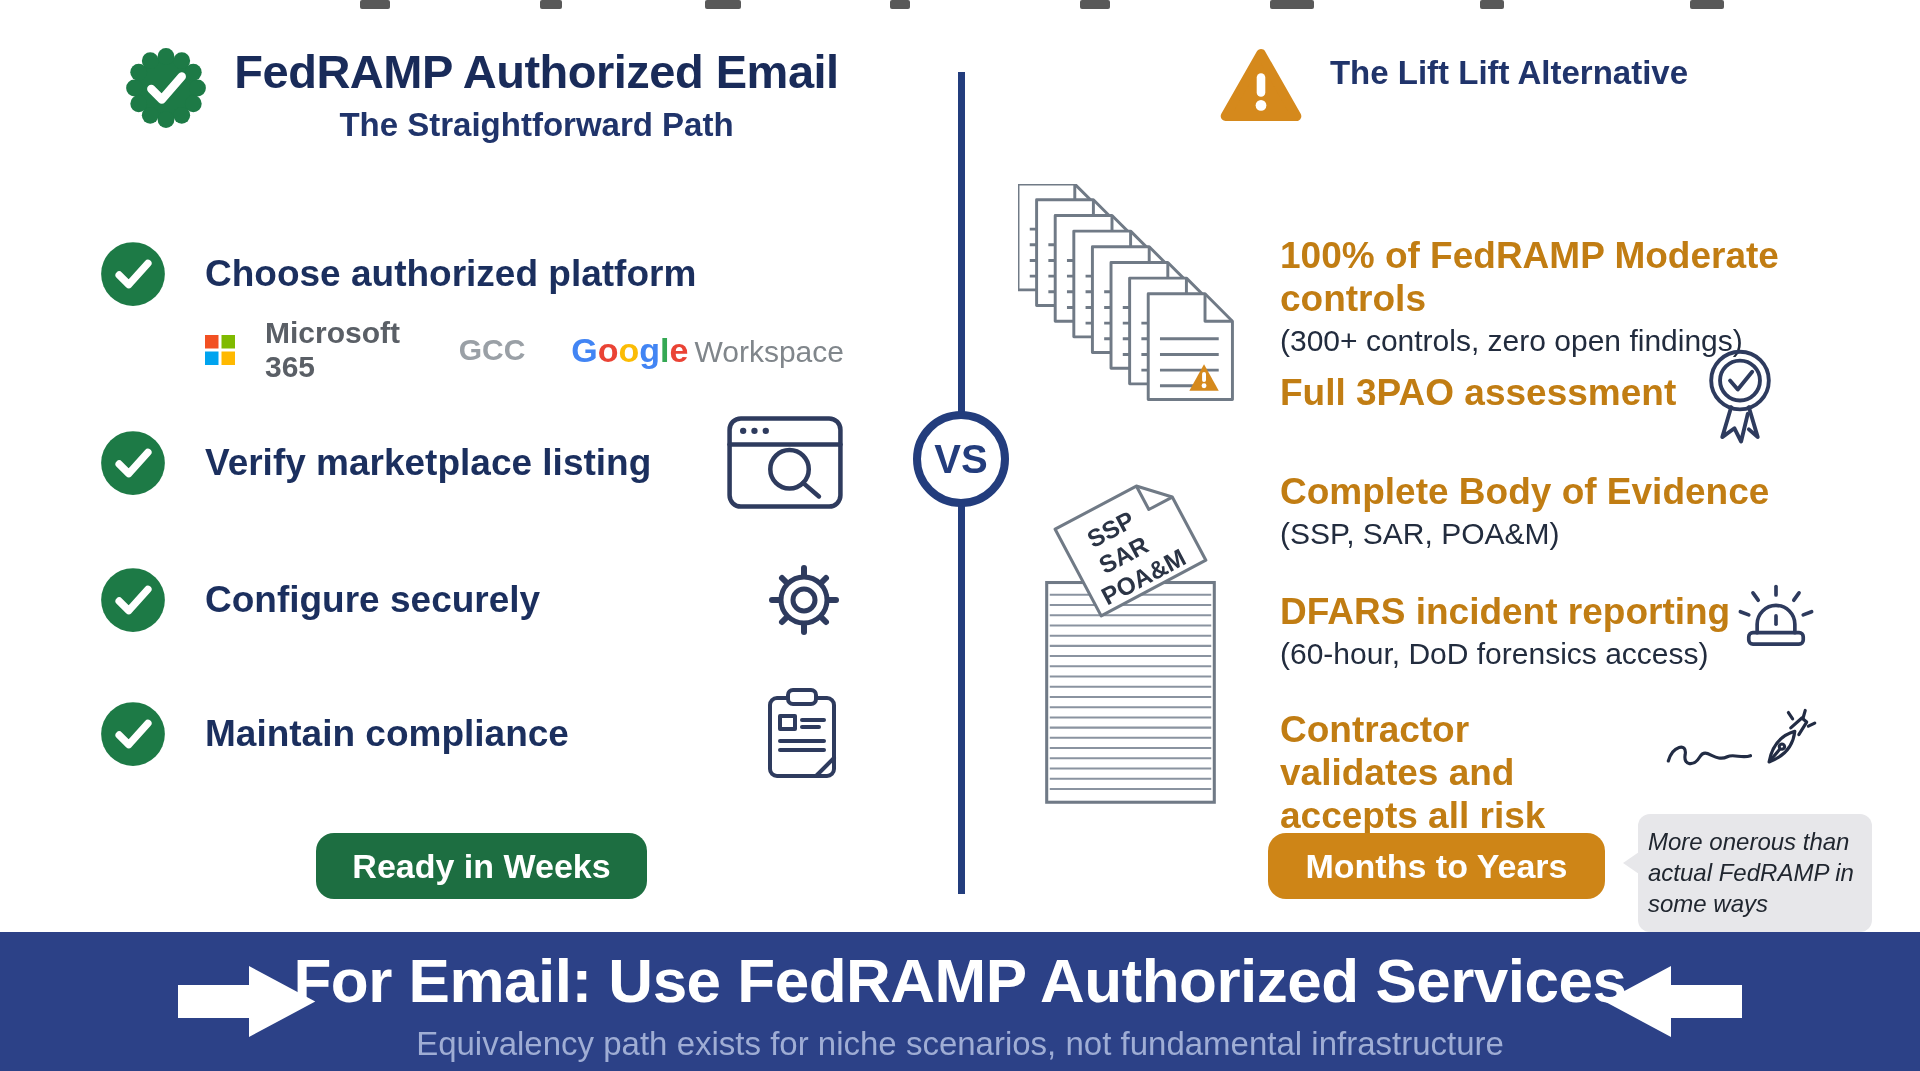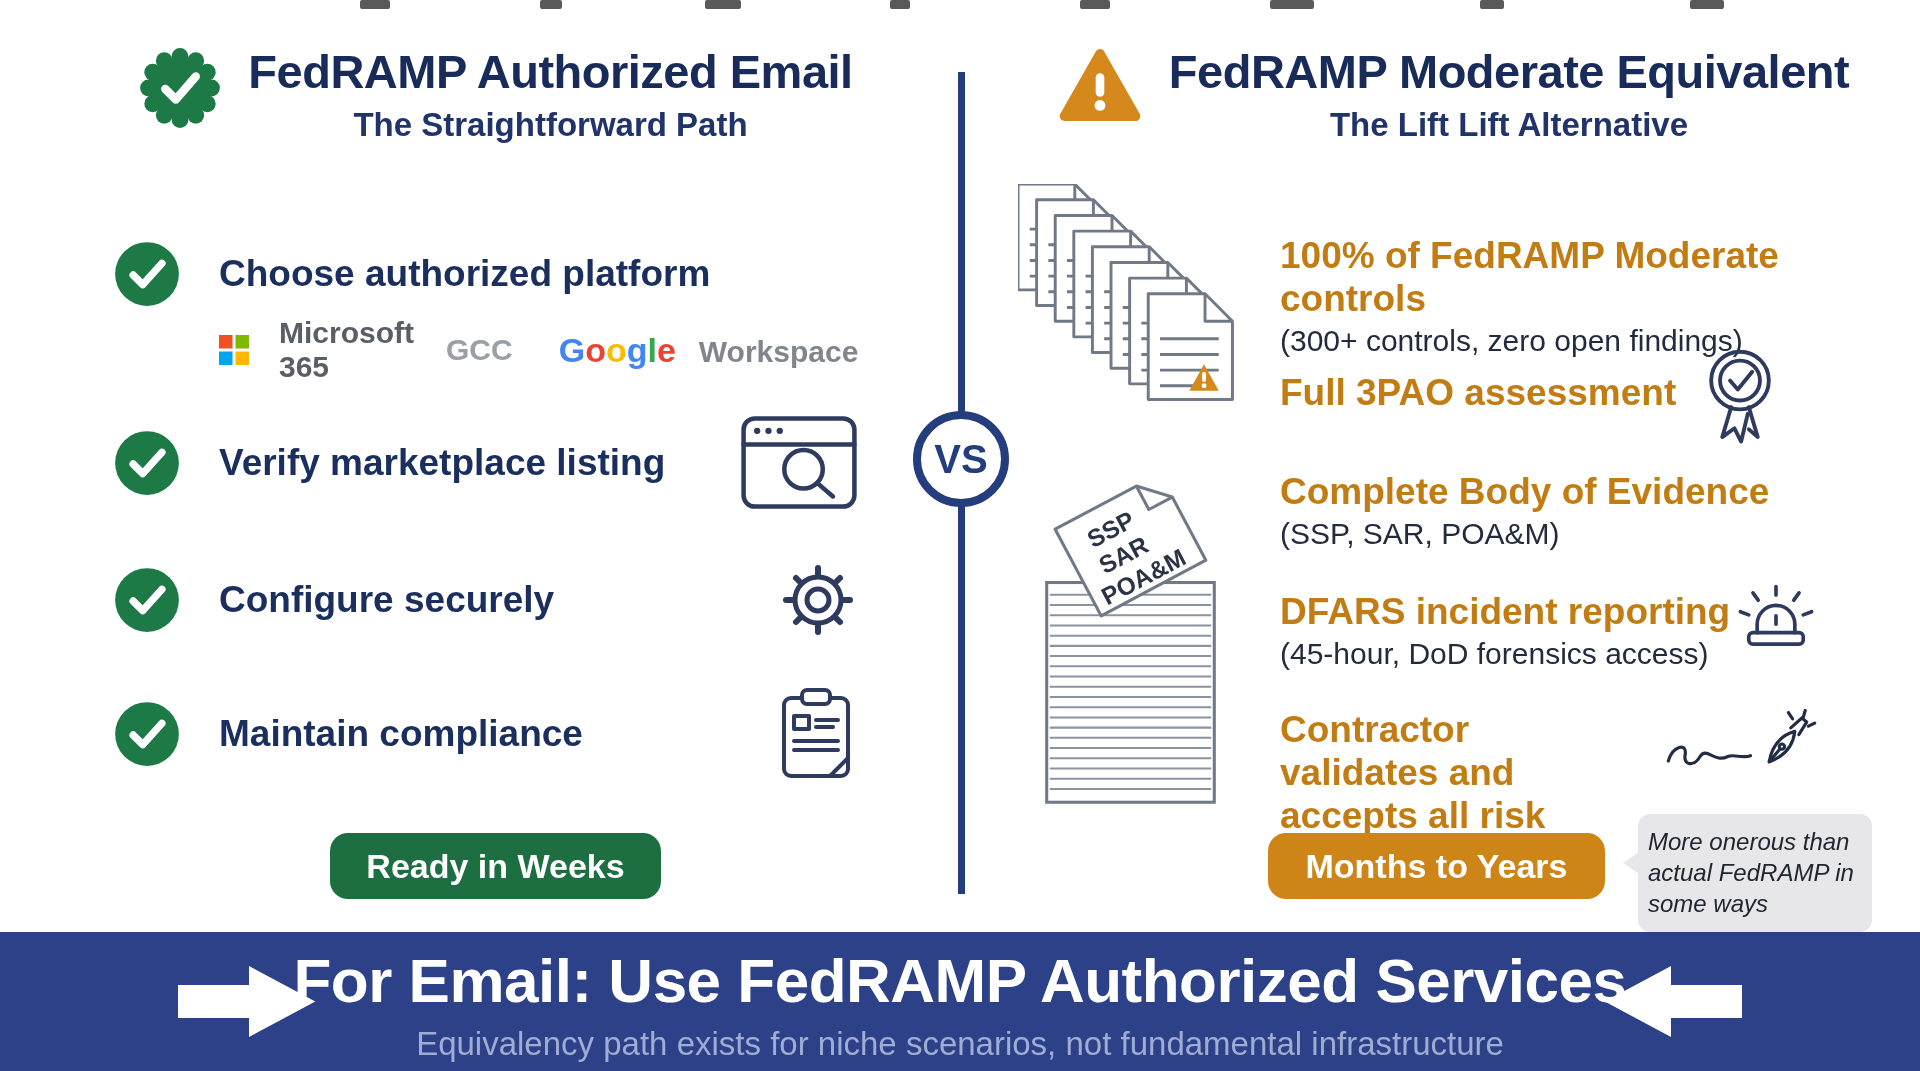"FedRAMP Authorized Email" .left-col { left: 18px -> 4px }
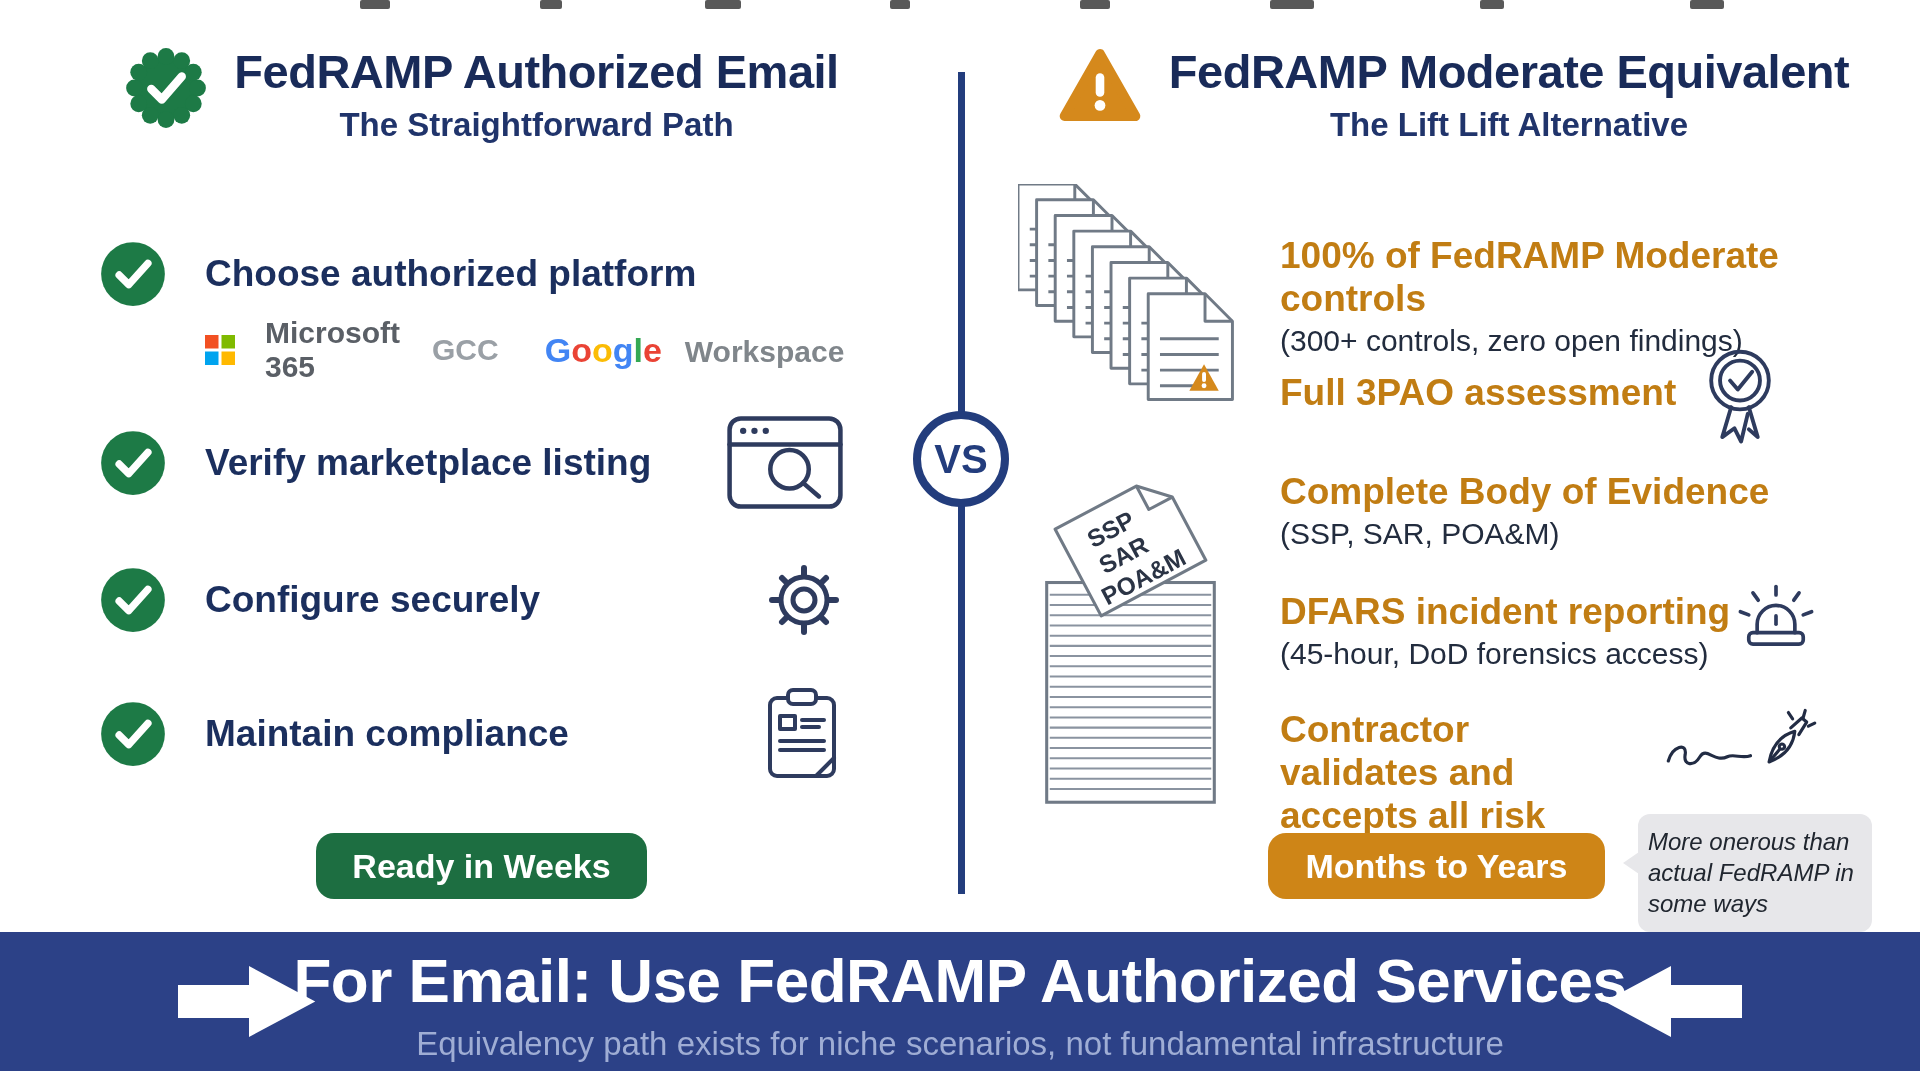"FedRAMP Moderate Equivalent" h1.panel-title { html: <h1>FedRAMP Moderate Equivalent</h1> -> none }
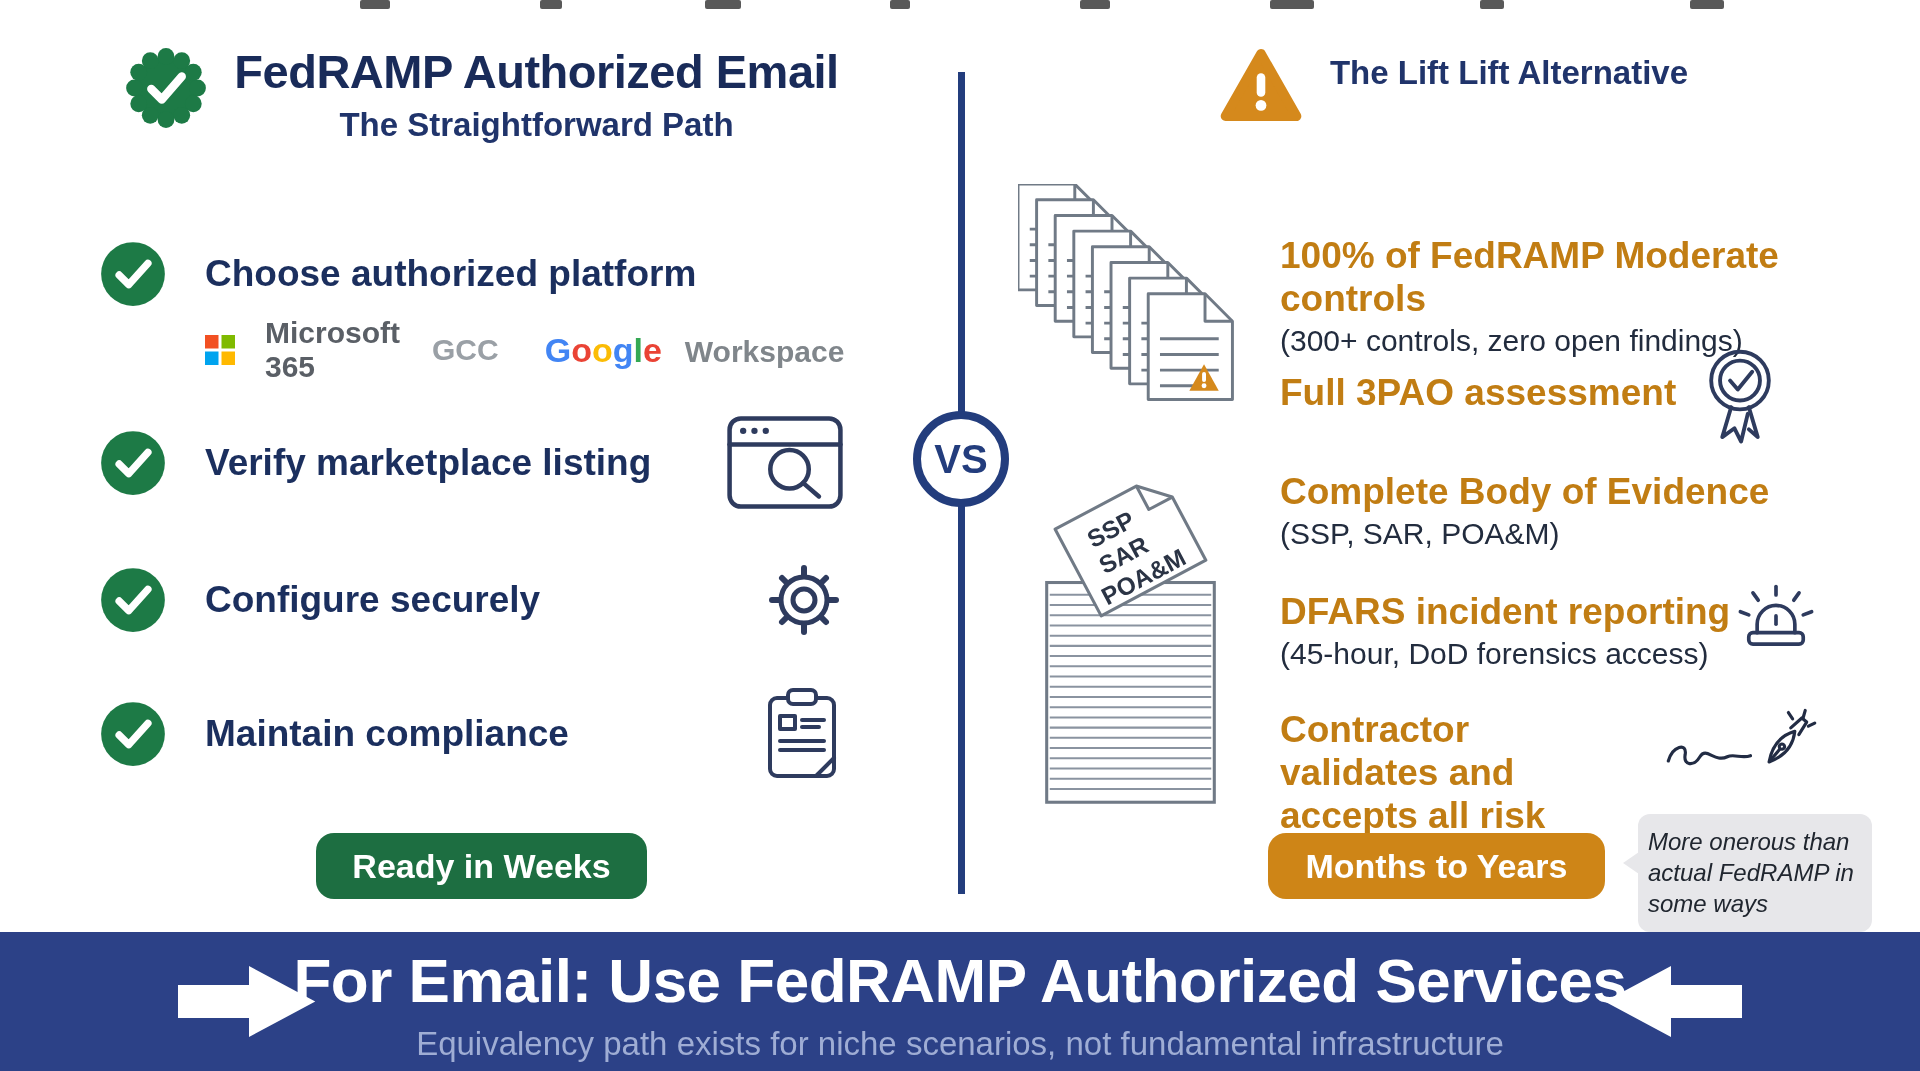"Workspace" .g-suffix { font-weight: 700 -> 400; margin-left: 23px -> 6px }
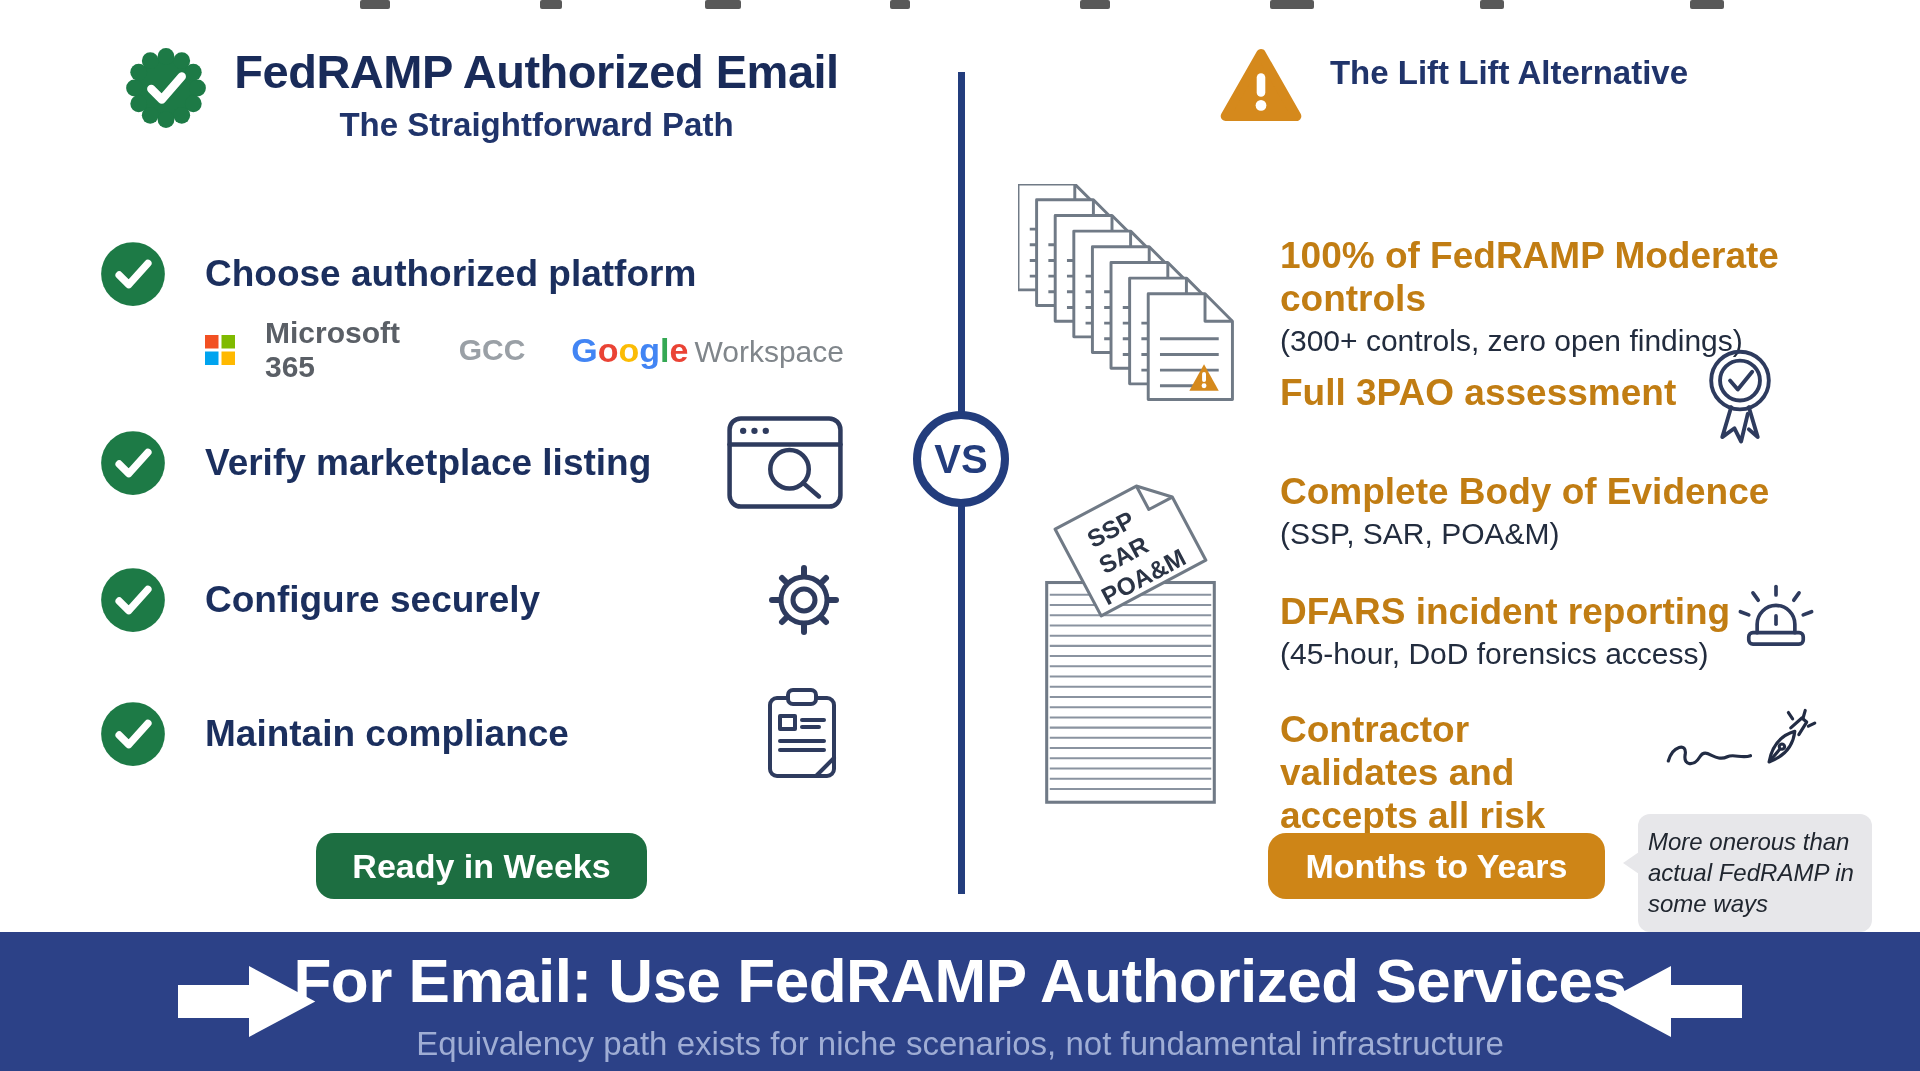"(45-hour, DoD forensics access)" div.req-detail { text: 45-hour -> 60-hour }
